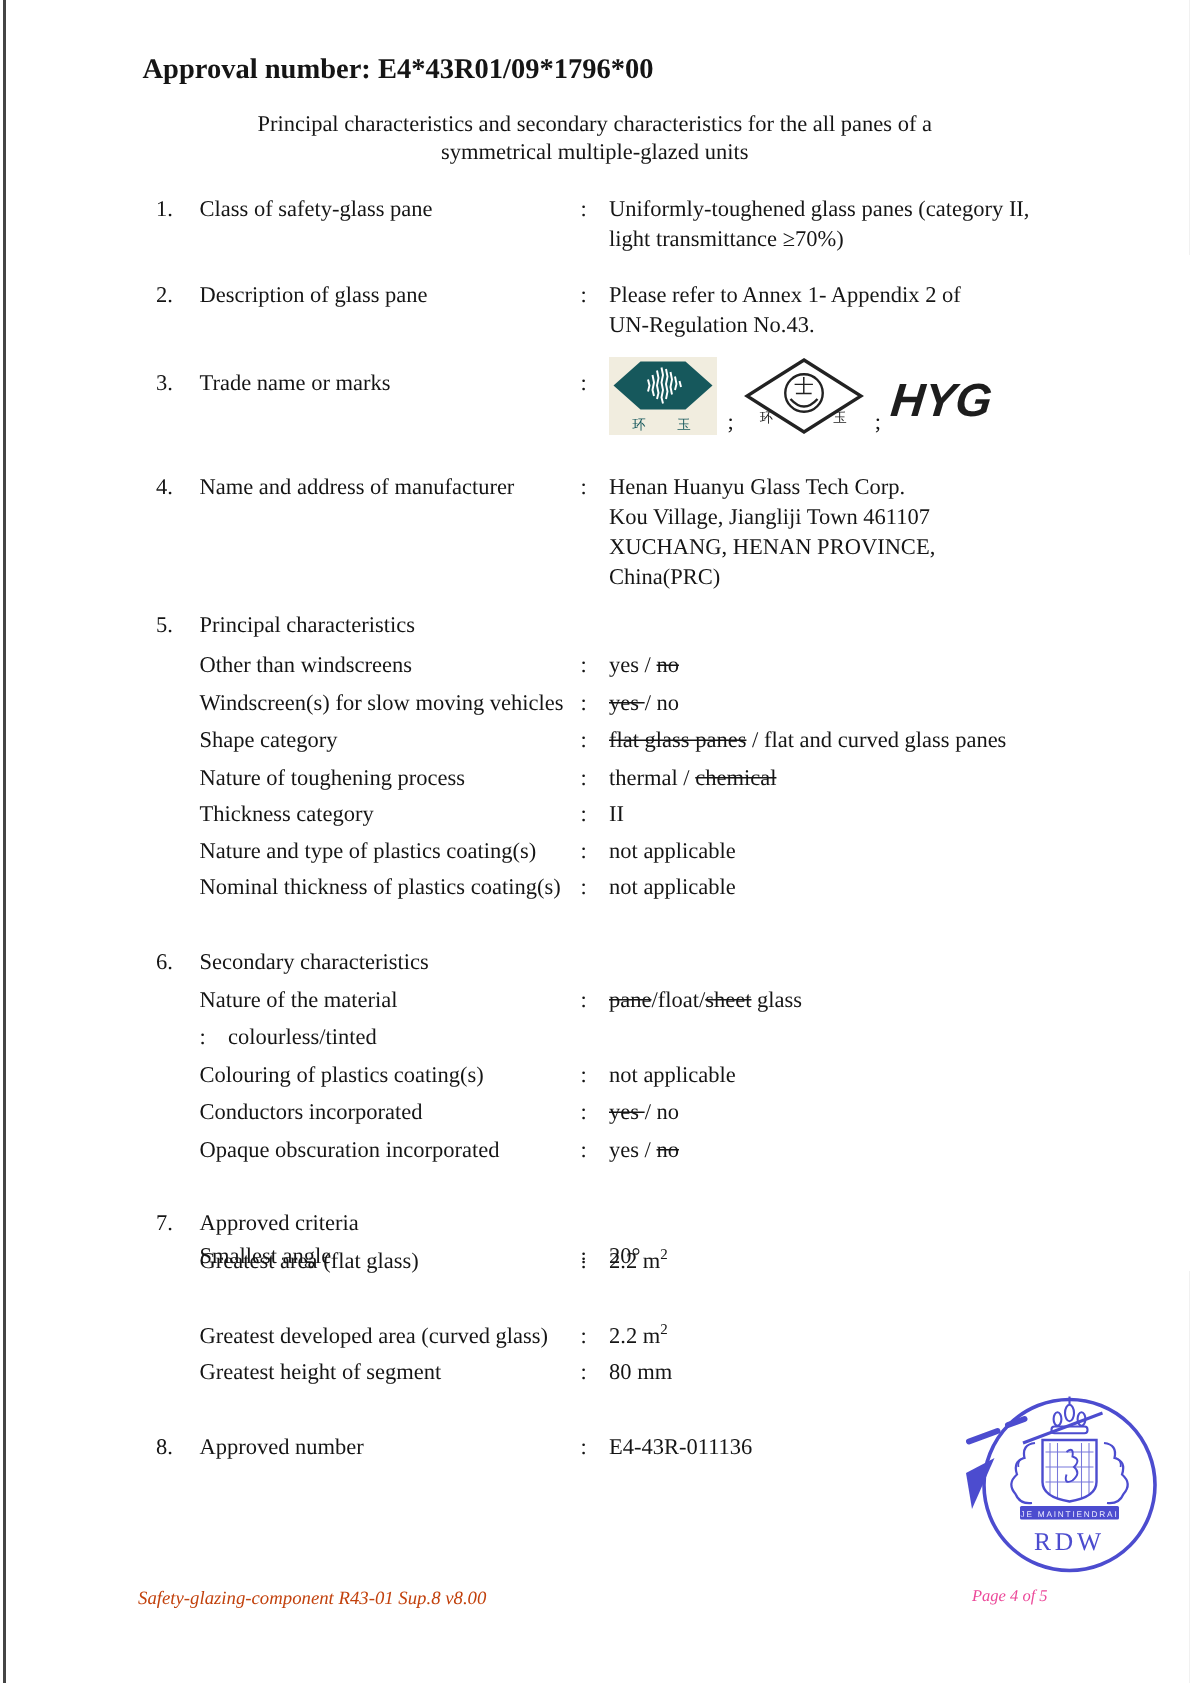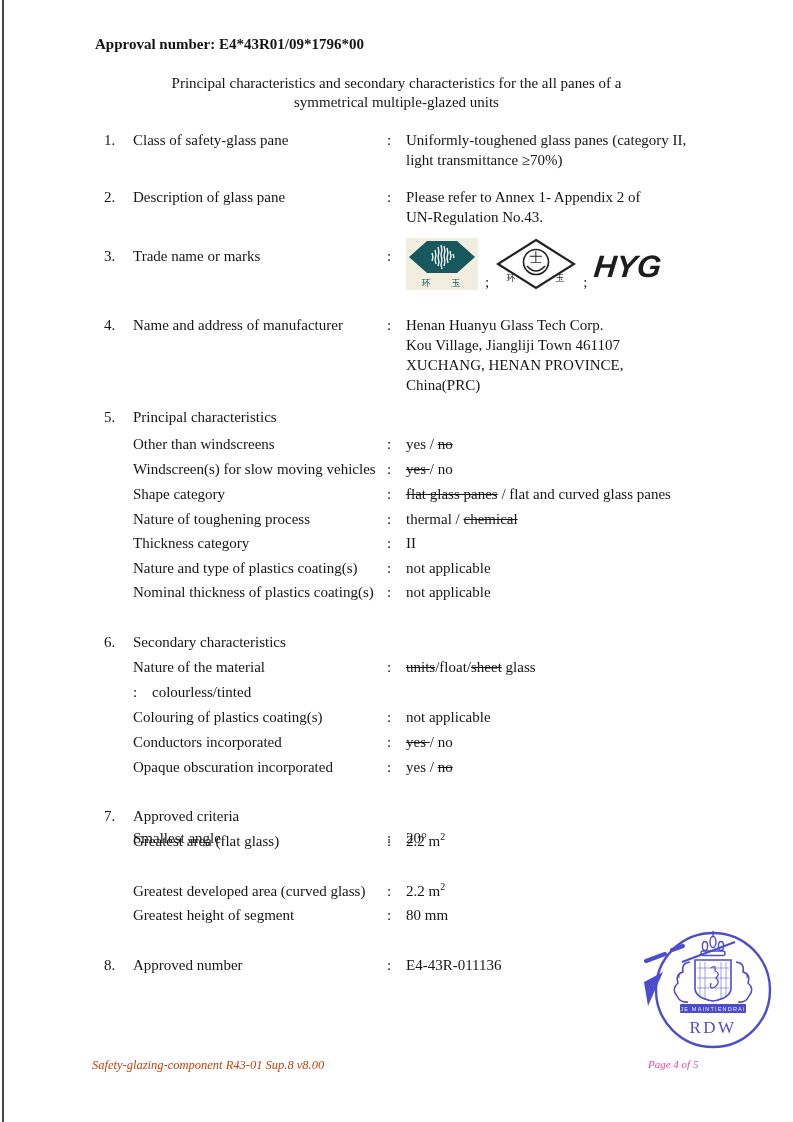"Approval number: E4*43R01/09*1796*00" .approval { font-size: 15px -> 19px }
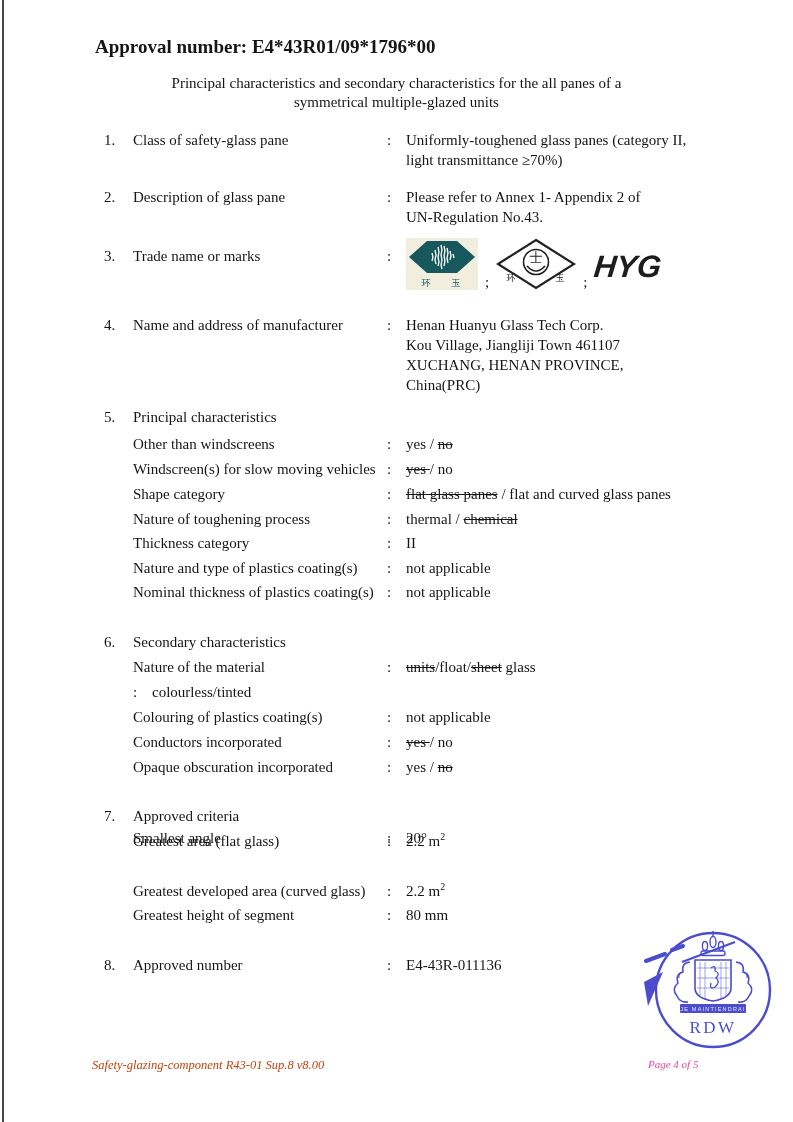"units" span.st { text: units -> pane }
